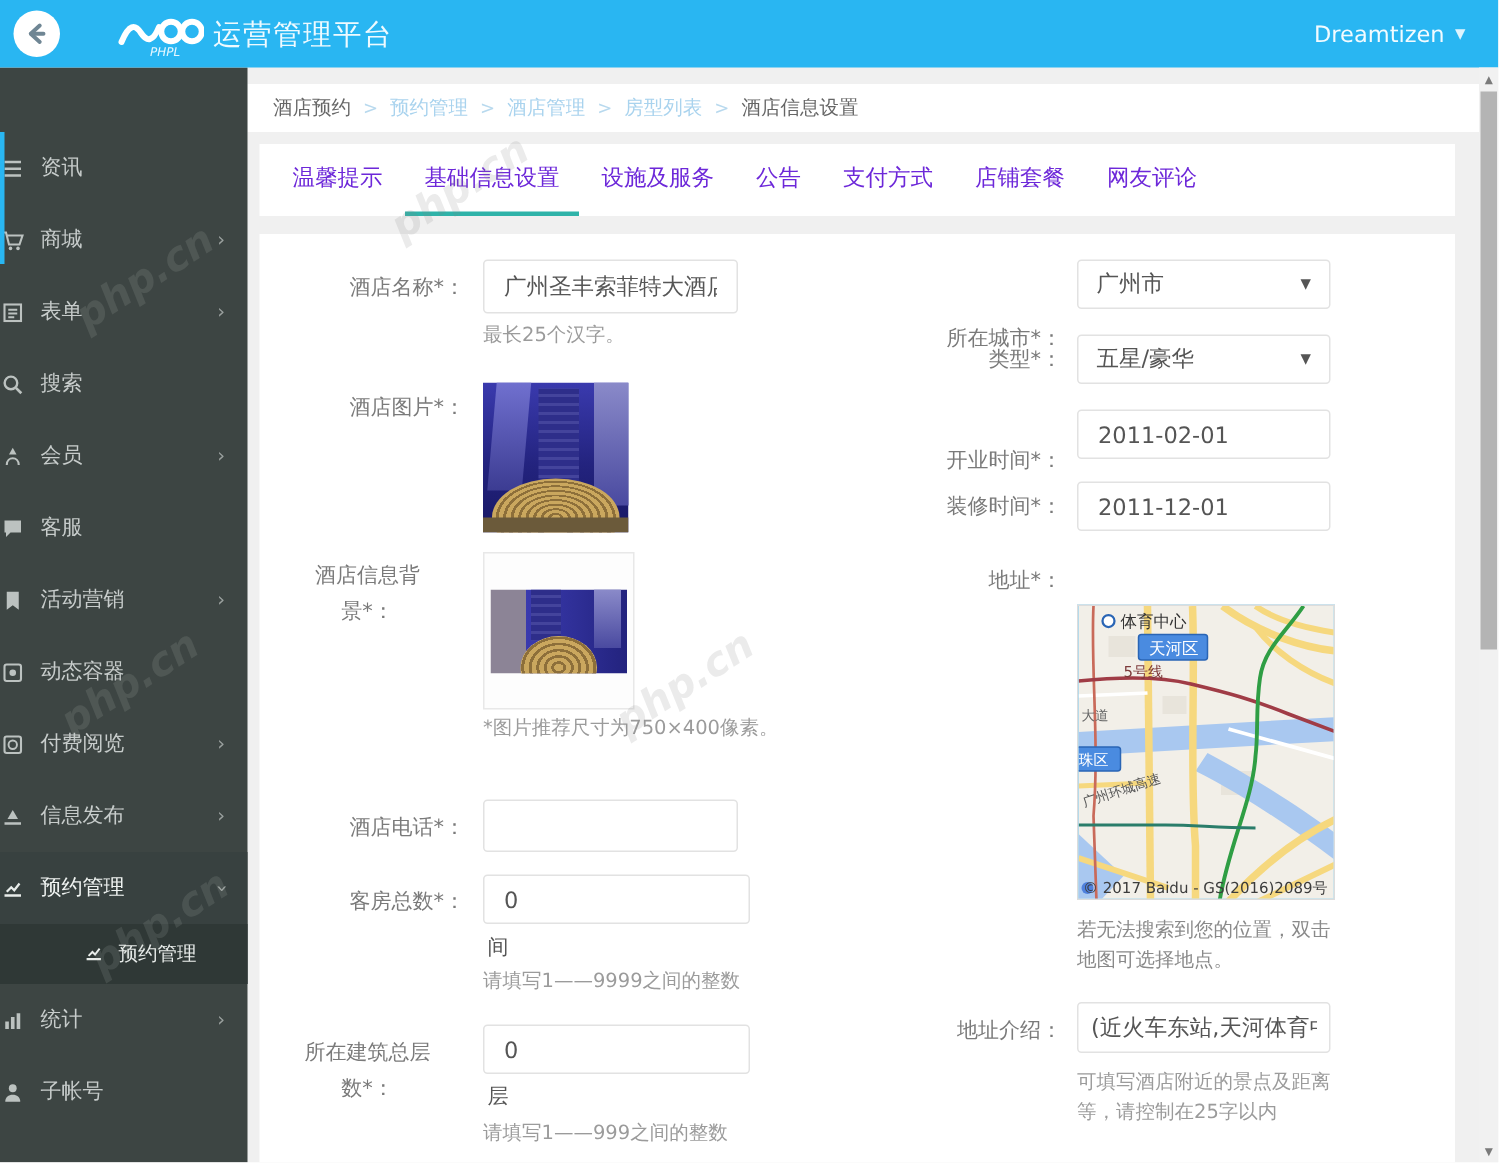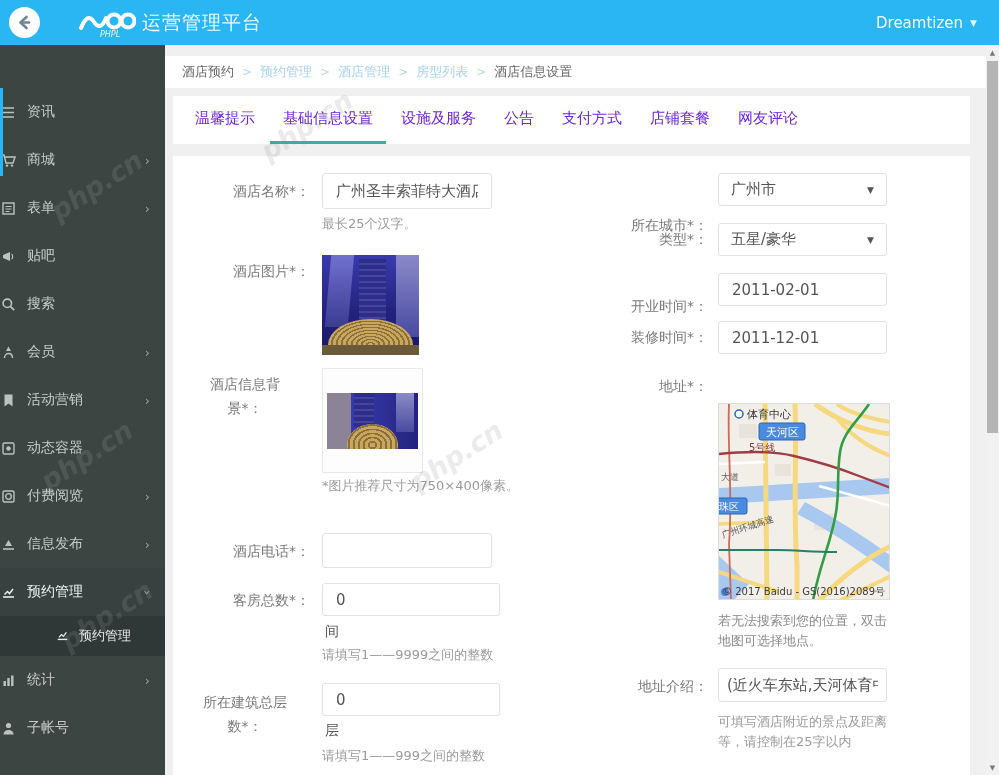"贴吧" div.side-item { html: <div> <span> <svg> <path></path> <path></path> </svg> </span> <span>贴吧</span> </div> -> none }
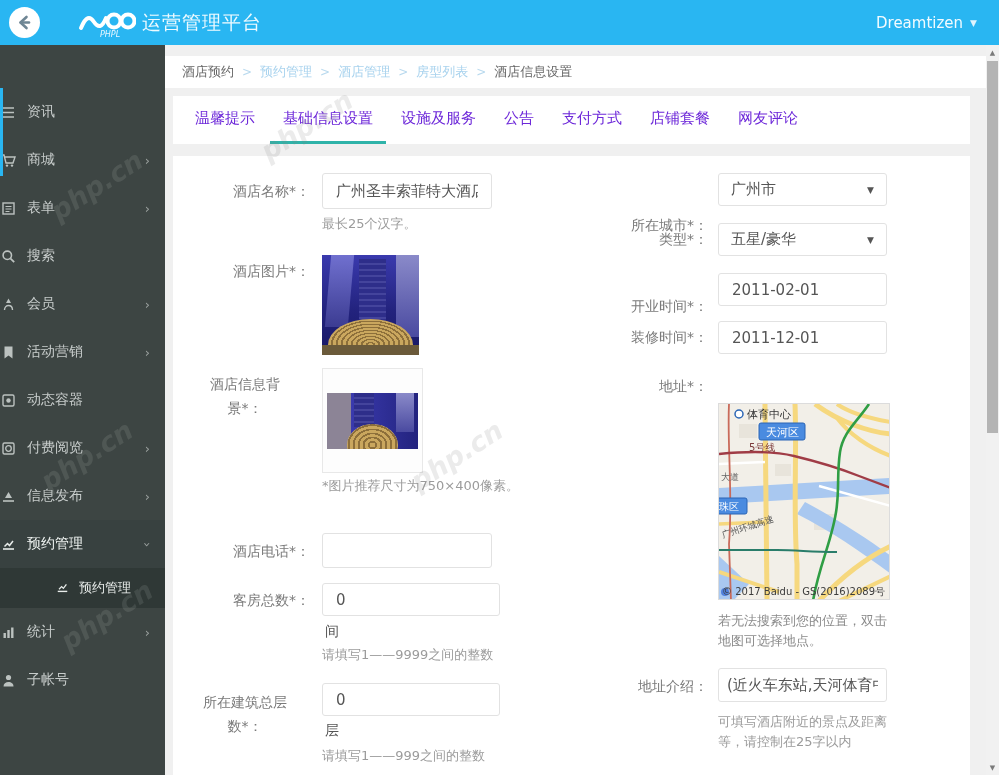"客服" div.side-item { html: none -> <div> <span> <svg> <path></path> </svg> </span> <span>客服</span> </div> }
